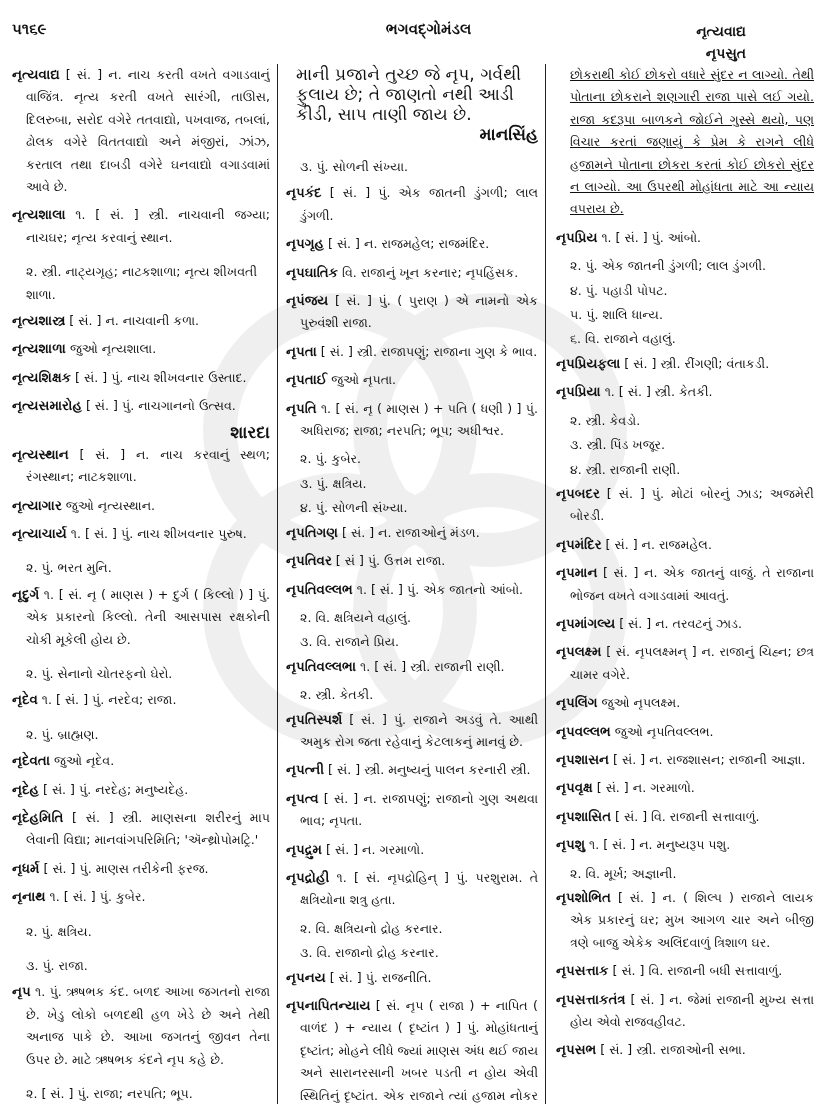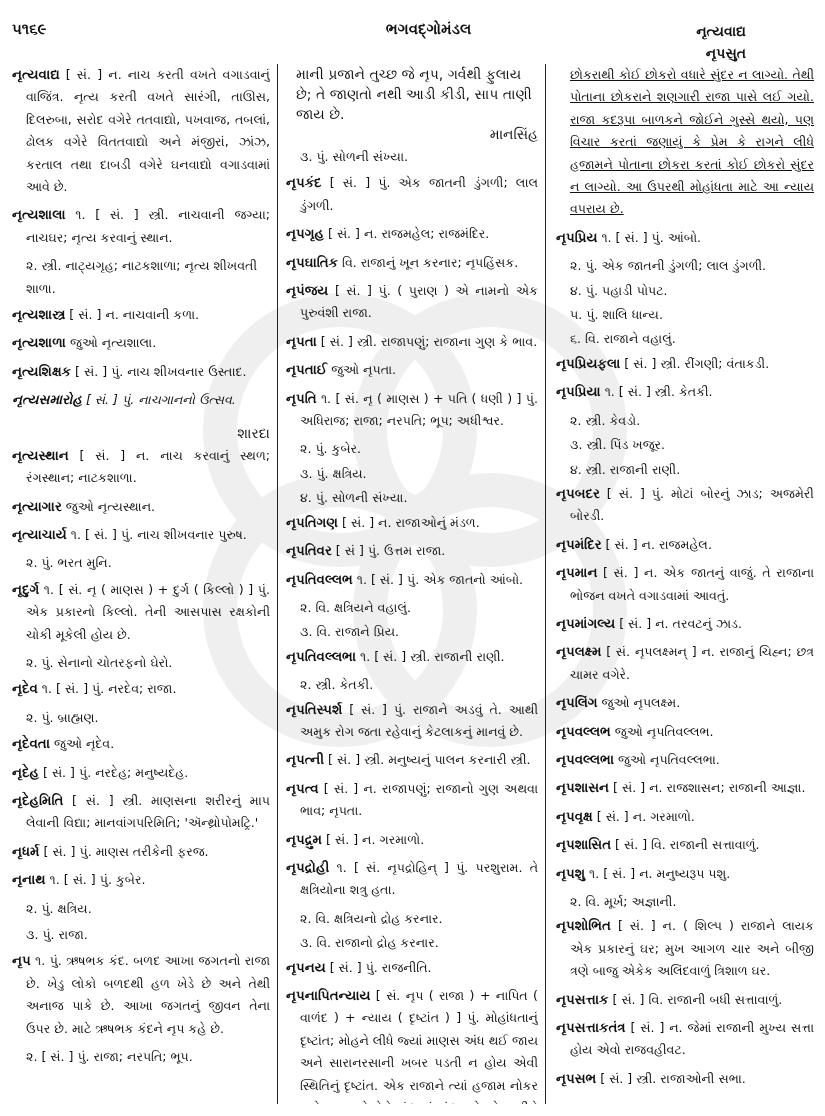"માની પ્રજાને તુચ્છ જે નૃપ," .quote { font-size: 14px -> 17px }
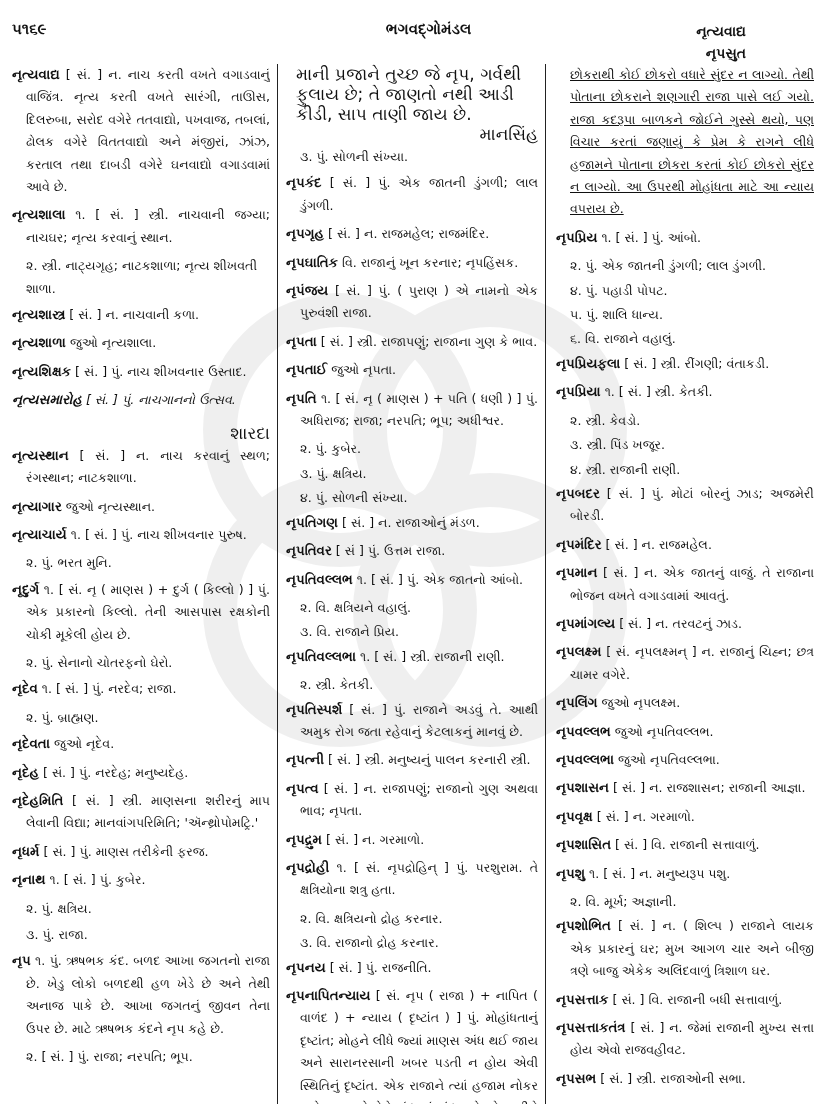"માનસિંહ" .quote .src { font-weight: normal -> bold }
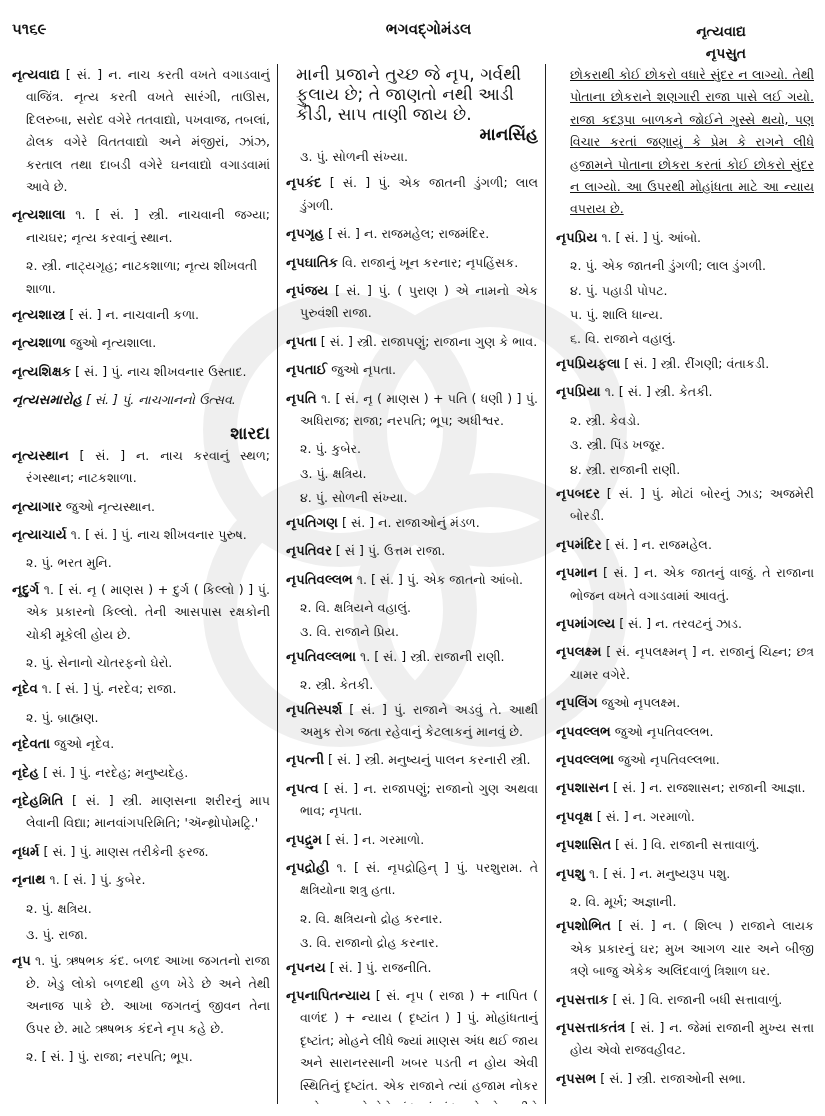"૩. પું. સોળની સંખ્યા." .sense { margin: 0 0 4px 0 -> 12px 0 4px 0 }
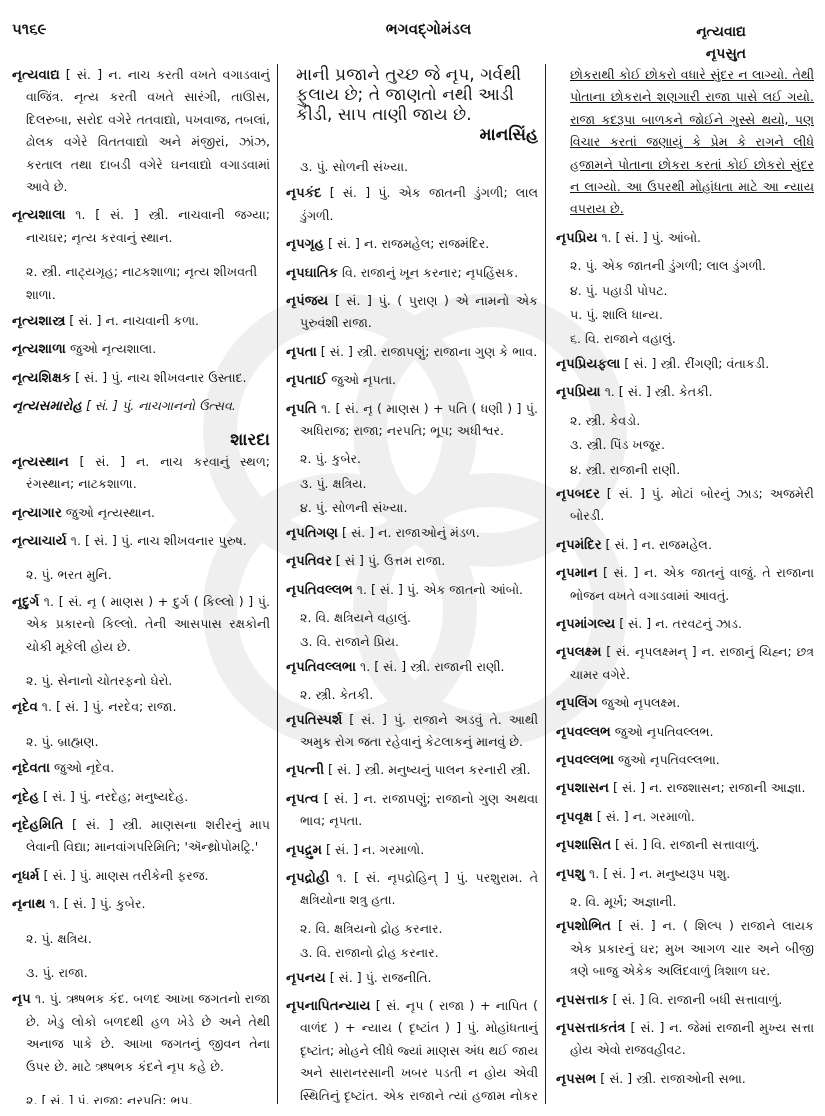"નૃત્યસમારોહ [ સં. ] પું." div.entry { font-style: italic -> none; margin-bottom: 11px -> 4px }
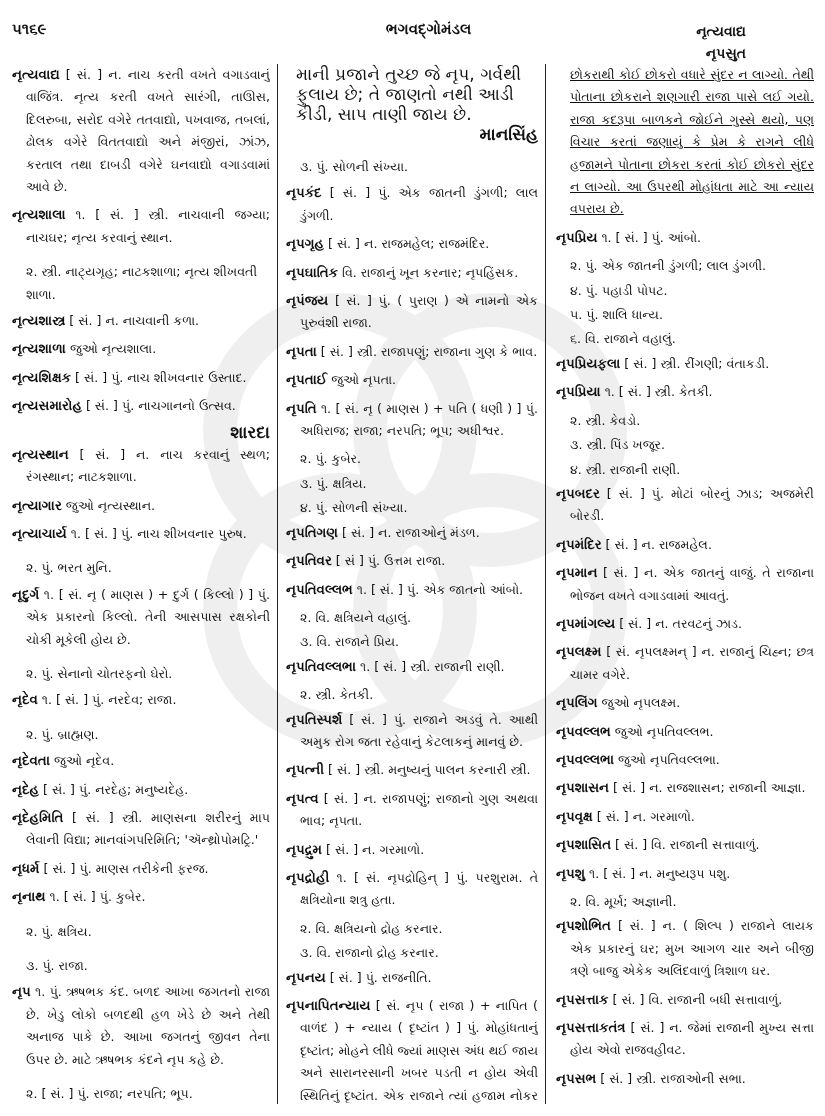"નૃપવલ્લભા જુઓ નૃપતિવલ્લભા." div.entry { html: <div><span>નૃપવલ્લભા</span> <span>જુઓ નૃપતિવલ્લભા.</span></div> -> none }
